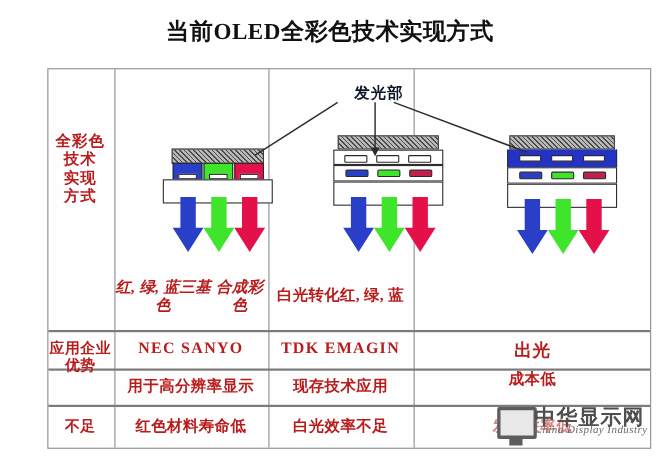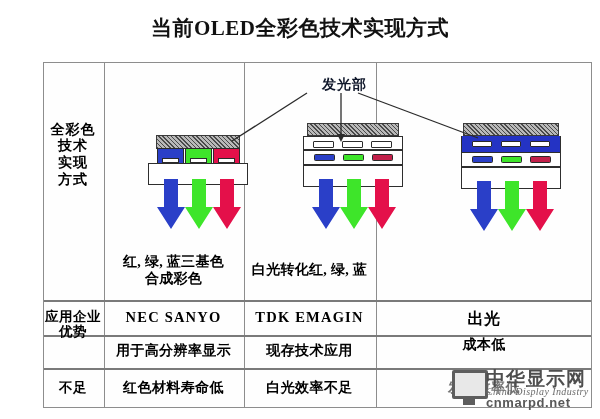"全彩色" .cell { color: #000000 -> #b91c1c }
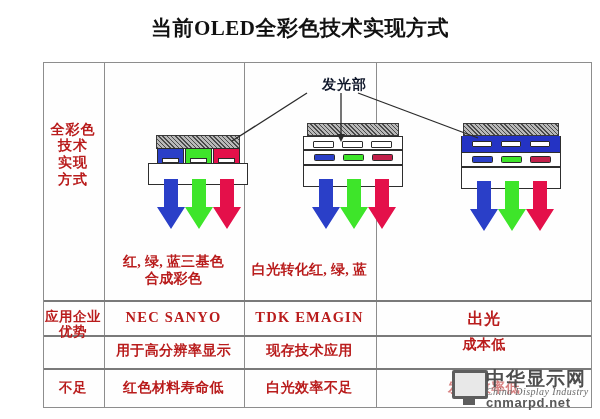"红, 绿, 蓝三基色" div.cell { flex-direction: column -> row; font-style: none -> italic }
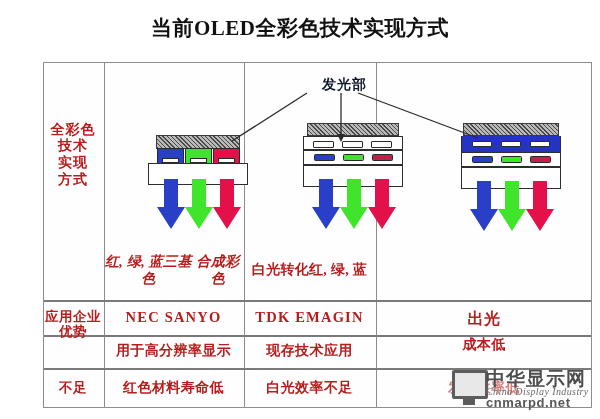"cnmarpd.net" div.wm-url { html: <div>cnmarpd.net</div> -> none }
